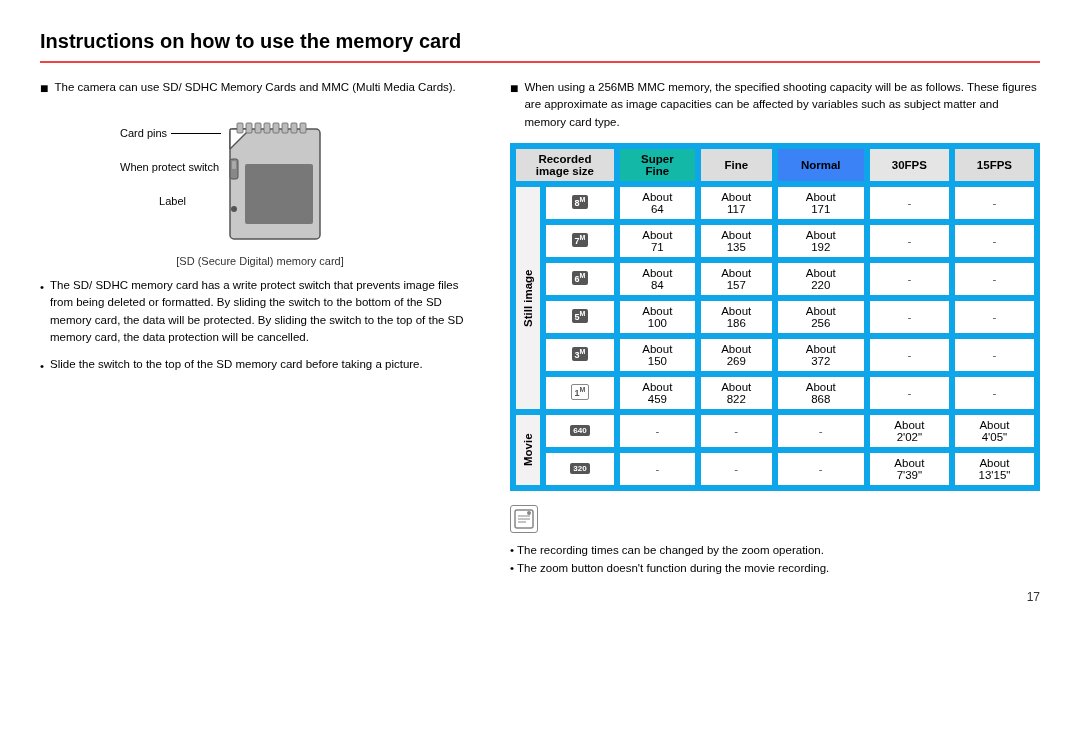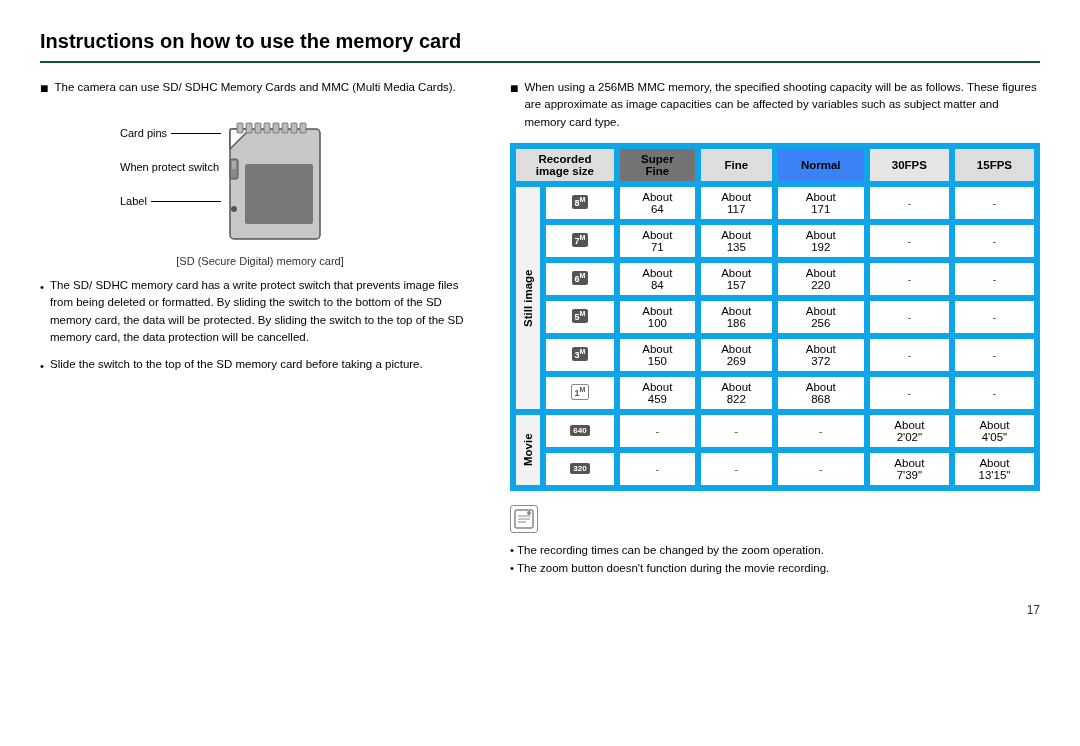"Instructions on how to use" h1 { border-bottom: 2px solid #14532d -> 2px solid #ef4444 }
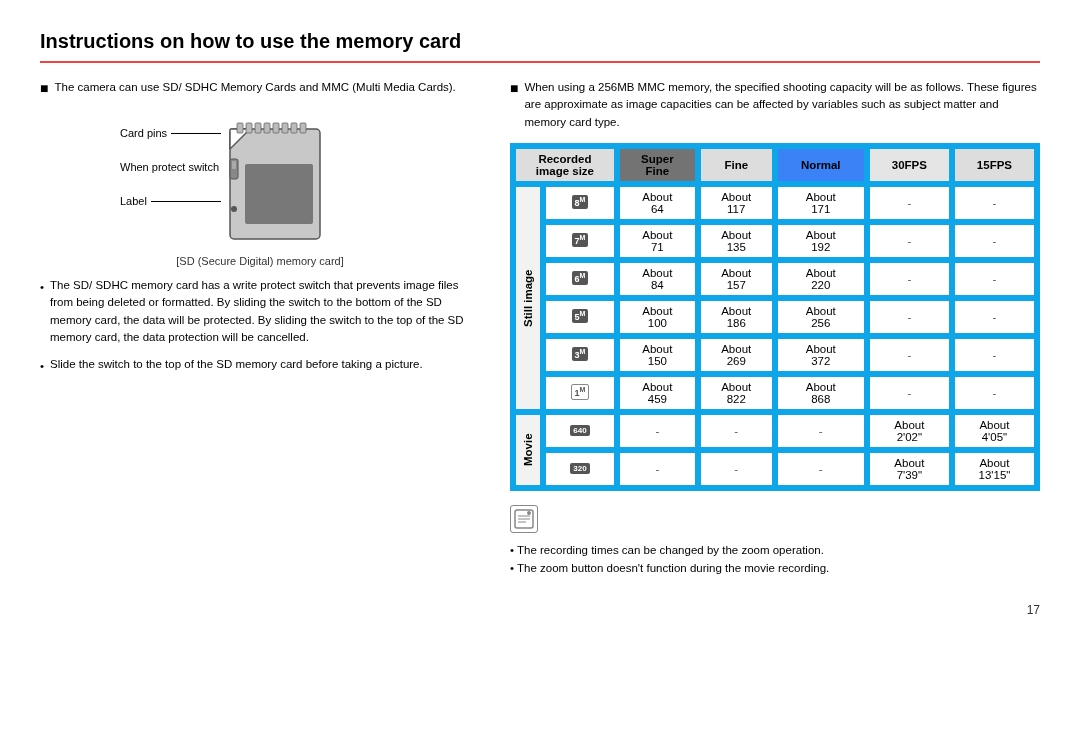"Super" th { background: #737373 -> #14b8a6 }
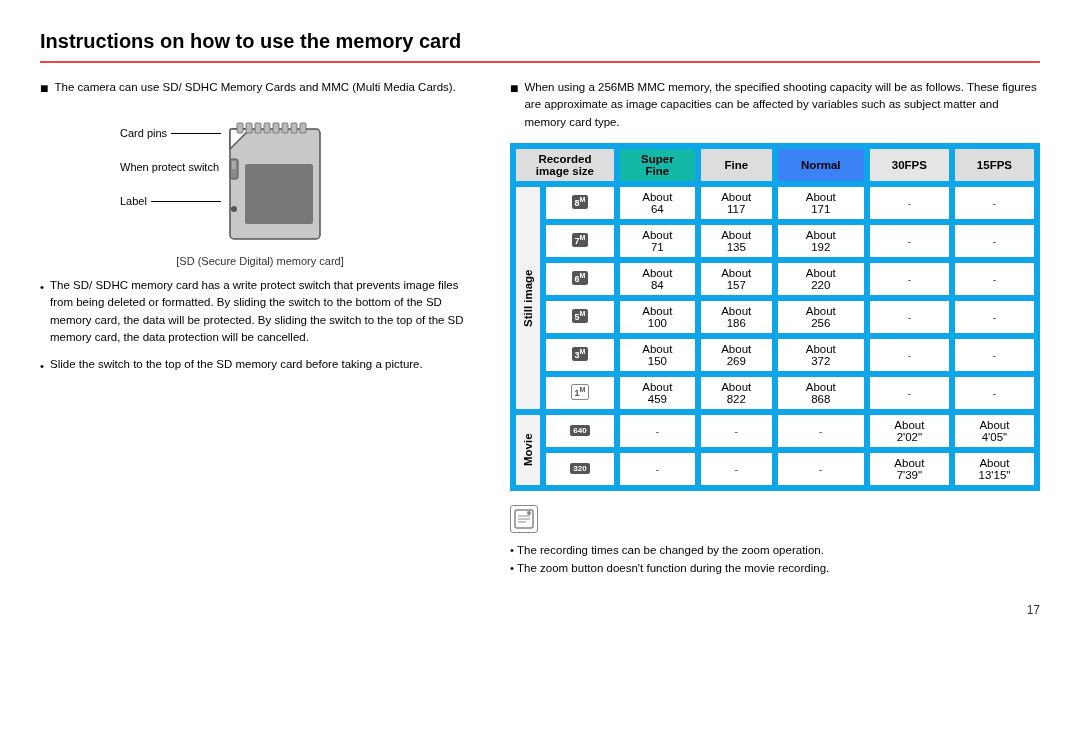"Label" div { flex-direction: none -> column }
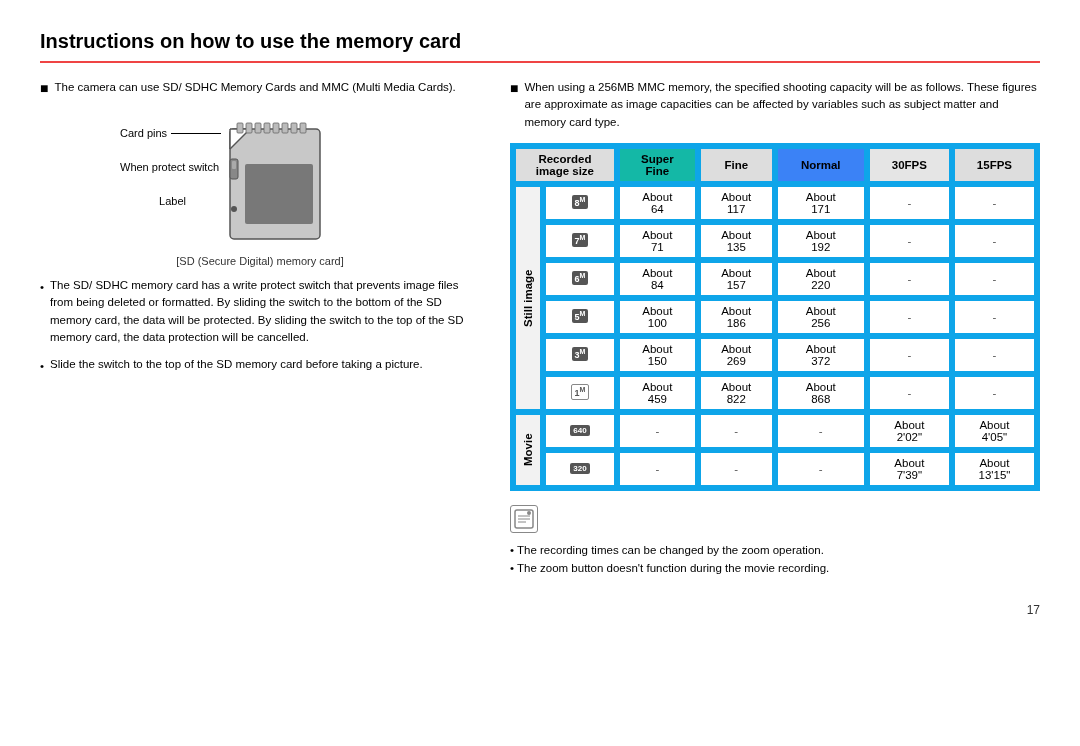"17" .page-number { margin-top: 25px -> 12px }
